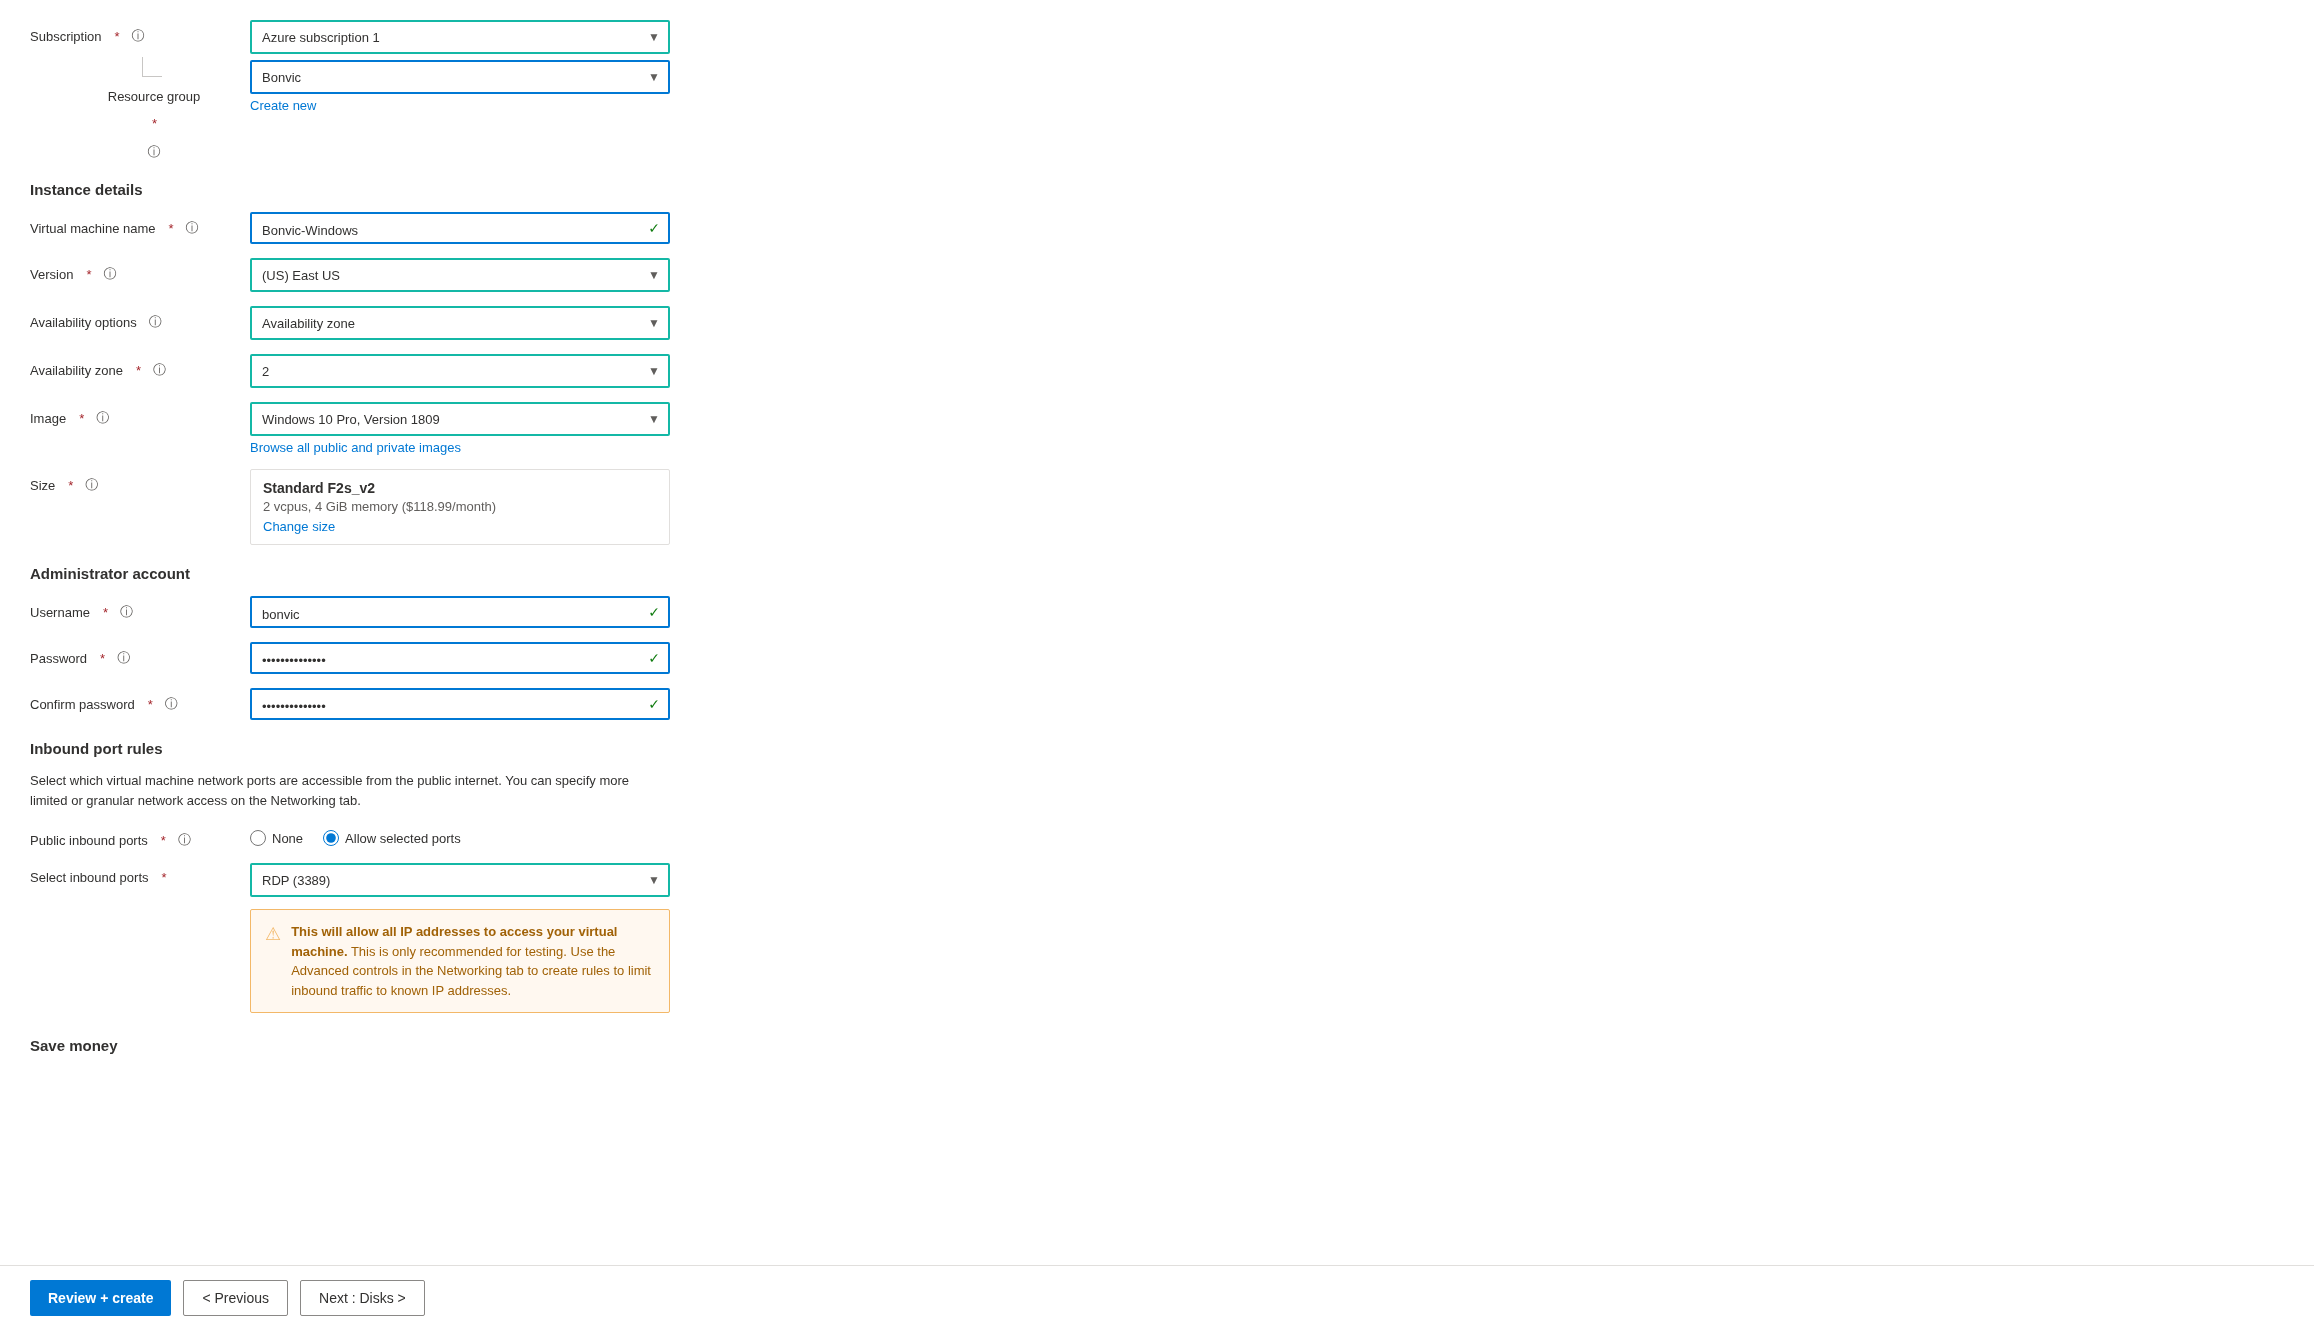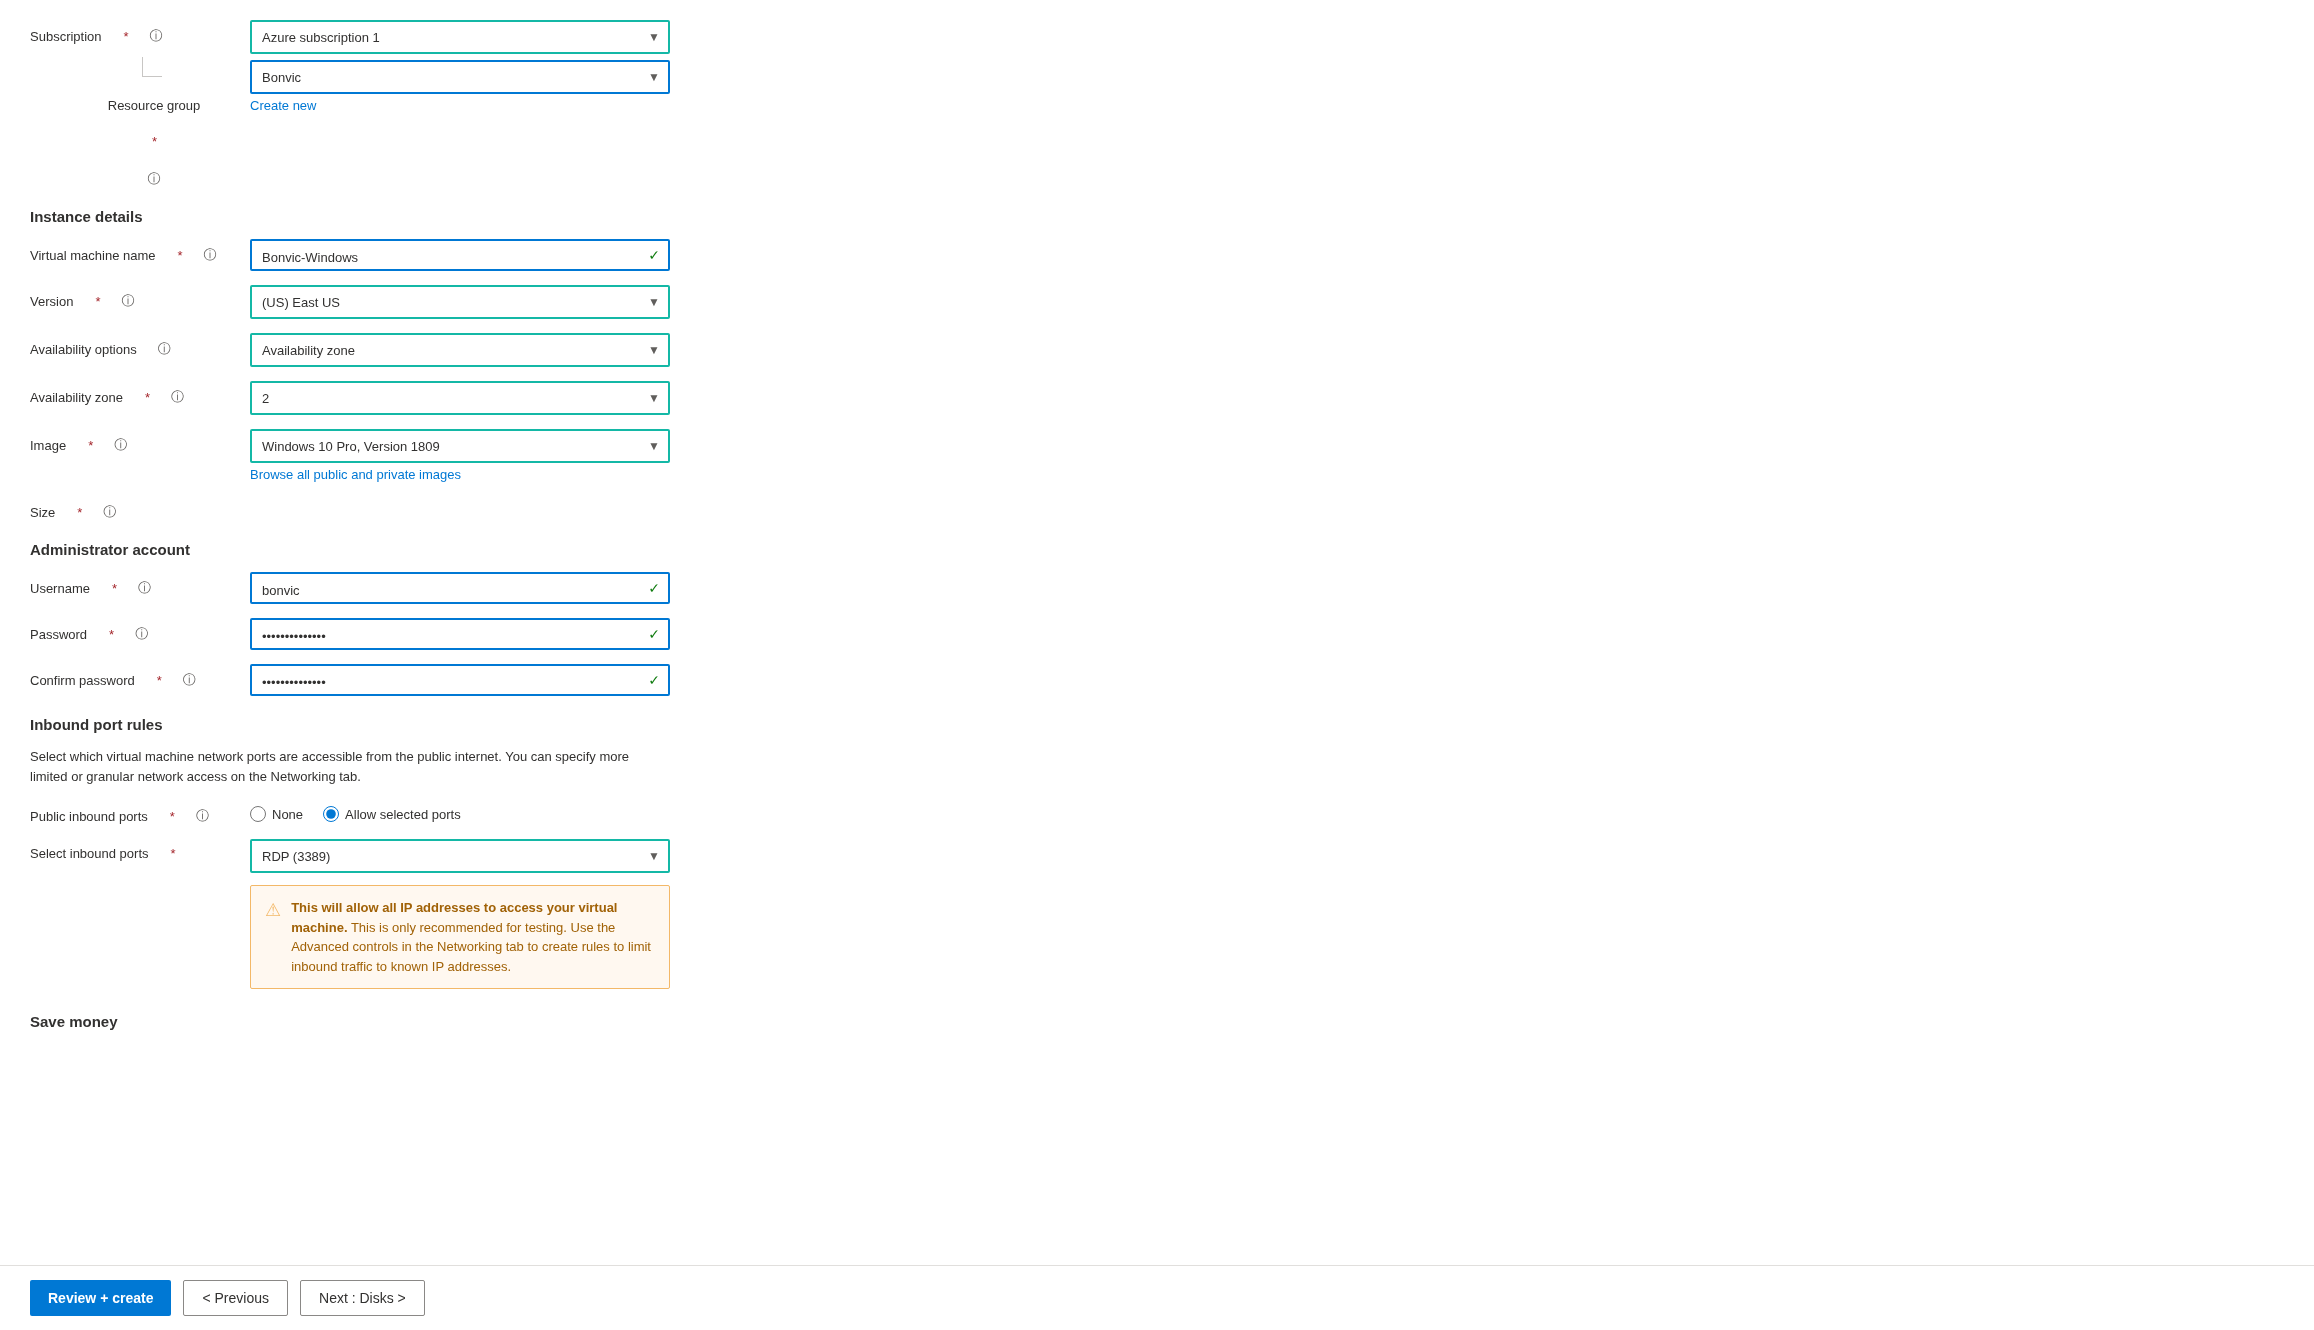"Subscription" .label-col { gap: 21px -> 12px }
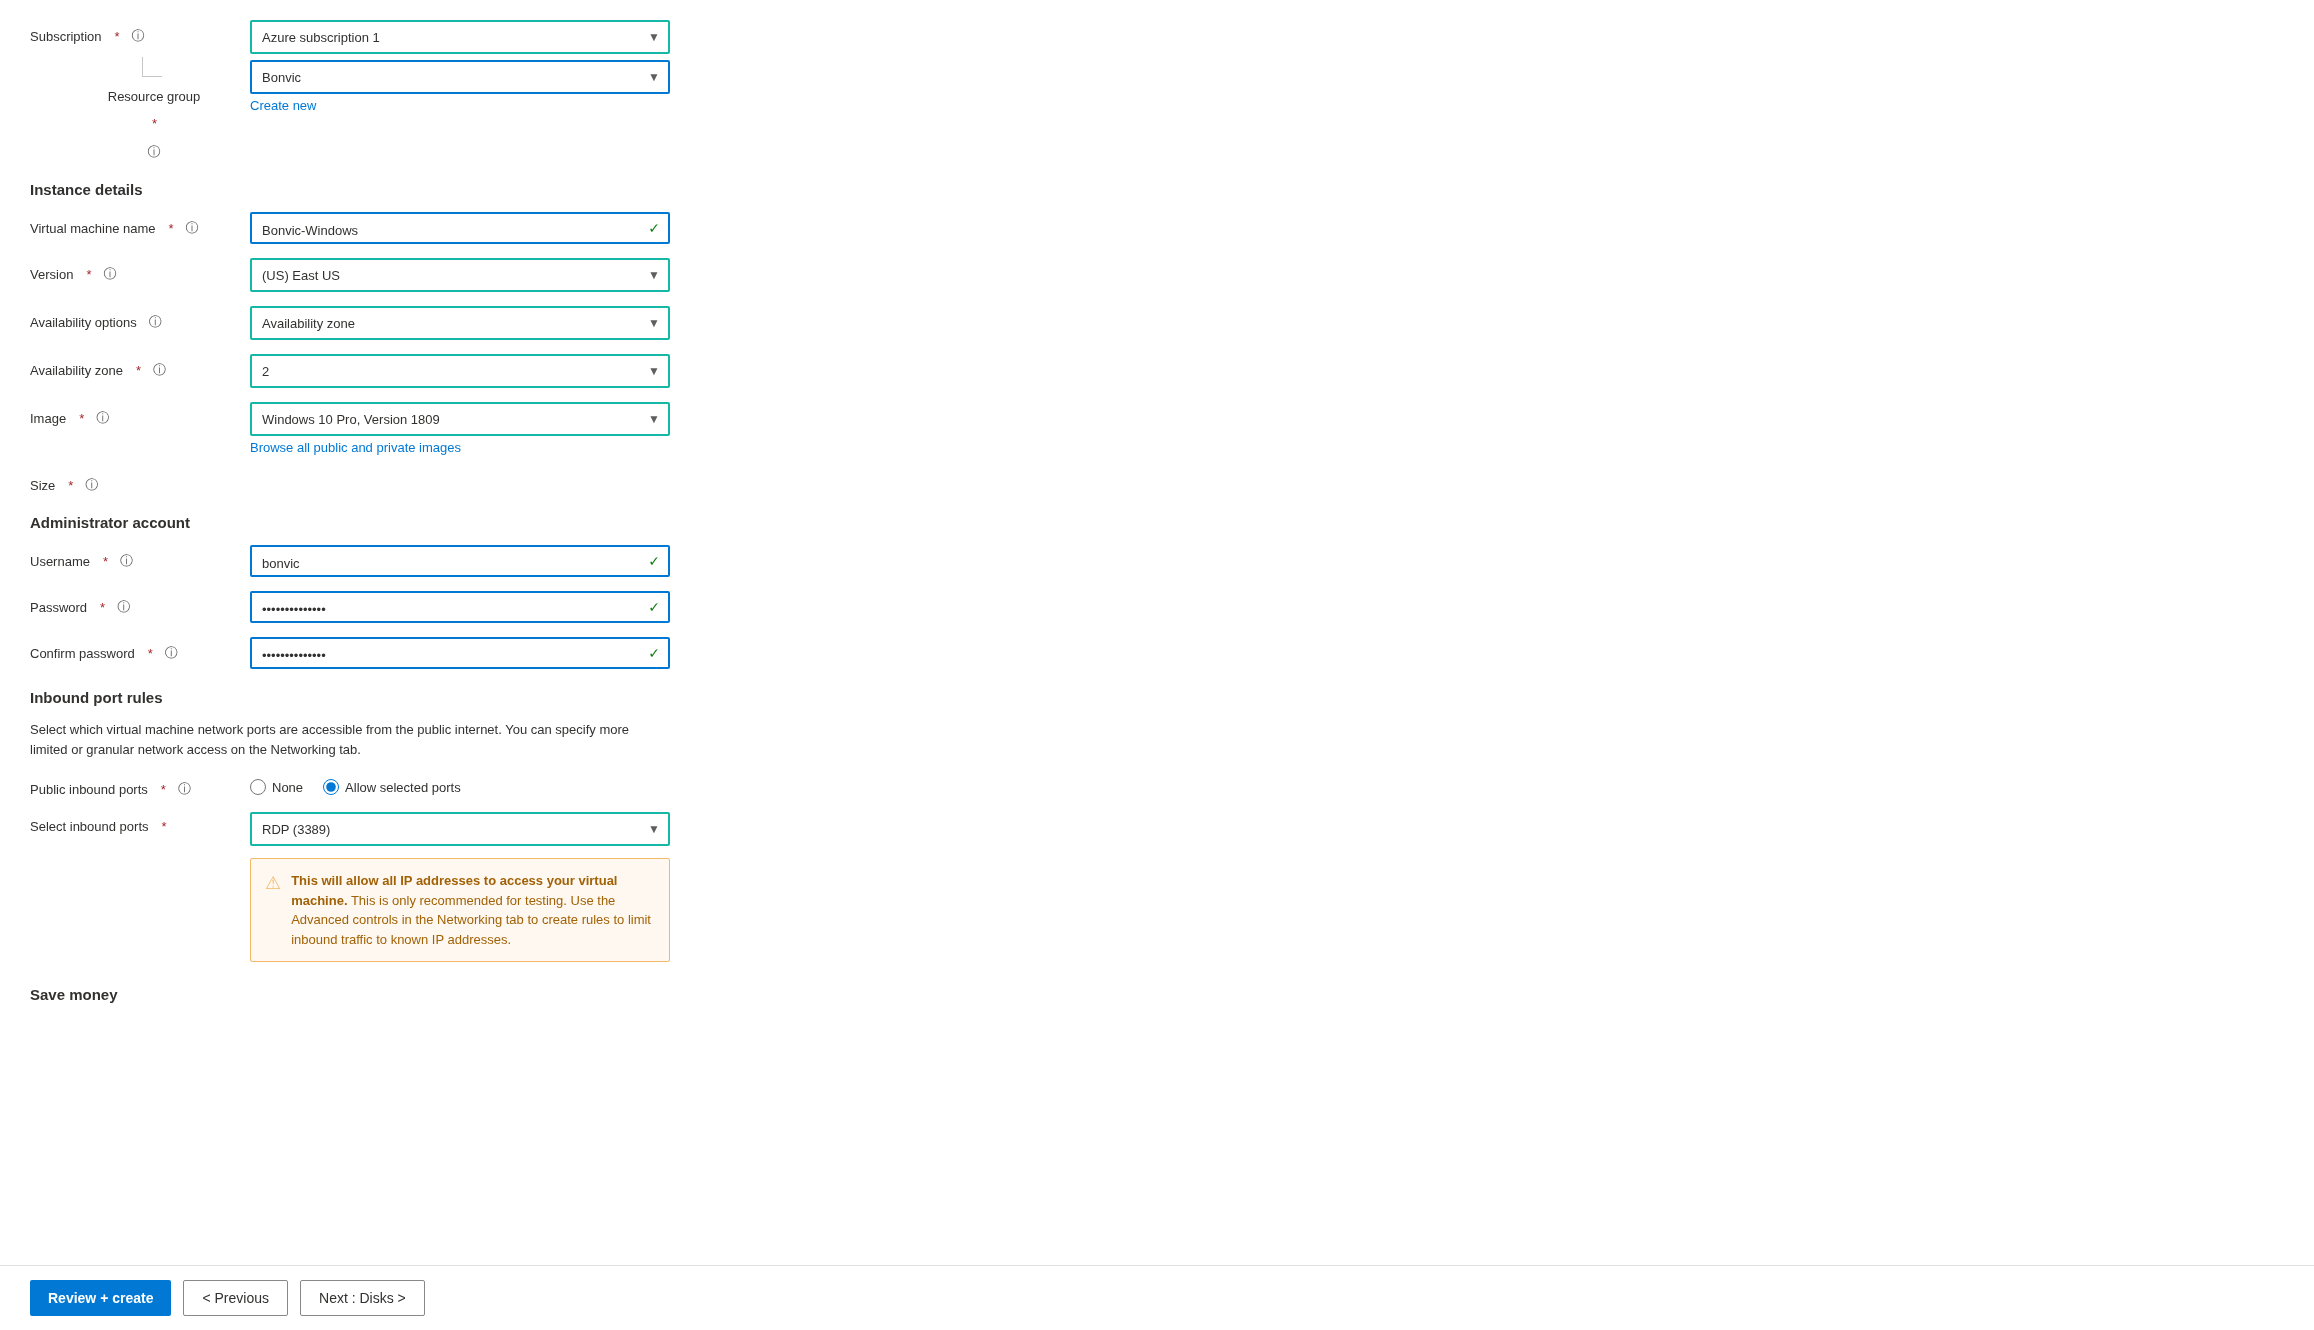"Standard F2s_v2" div.input-col { html: none -> <div> <div> <div>Standard F2s_v2</div> <div>2 vcpus, 4 GiB memory ($118.99/month)</div> <a>Change size</a> </div> </div> }
